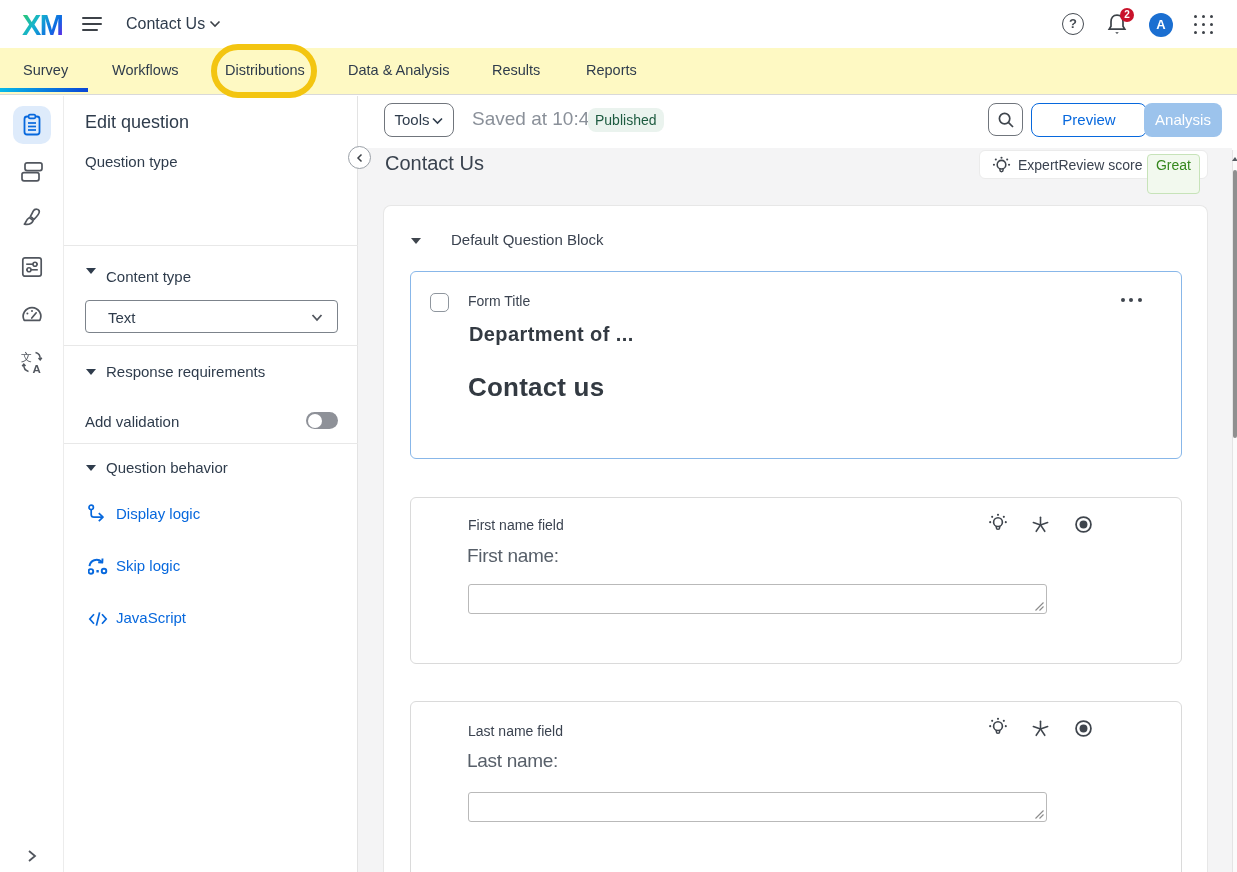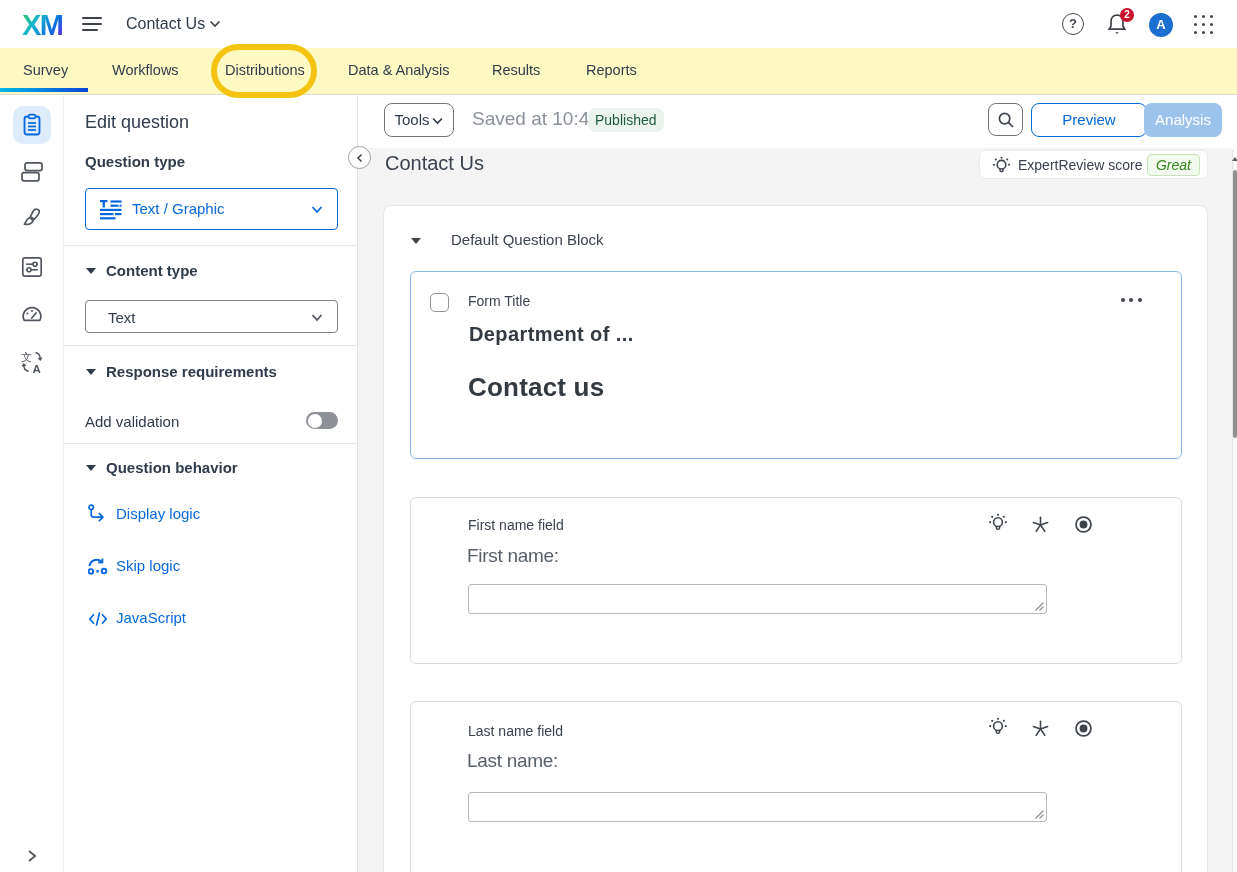"Question type" .lblb { font-weight: bold -> normal }
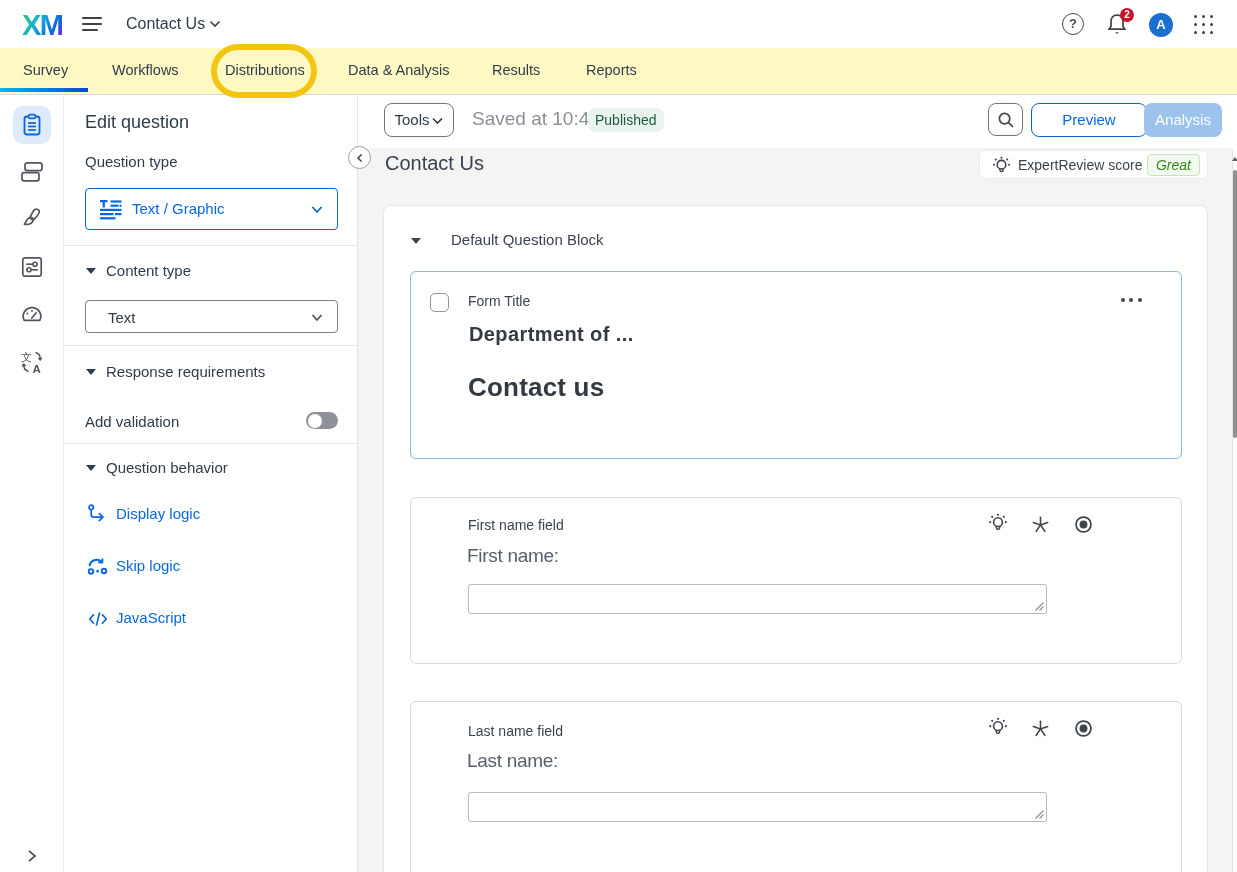"Great" .great { font-style: italic -> none; height: 22px -> 40px }
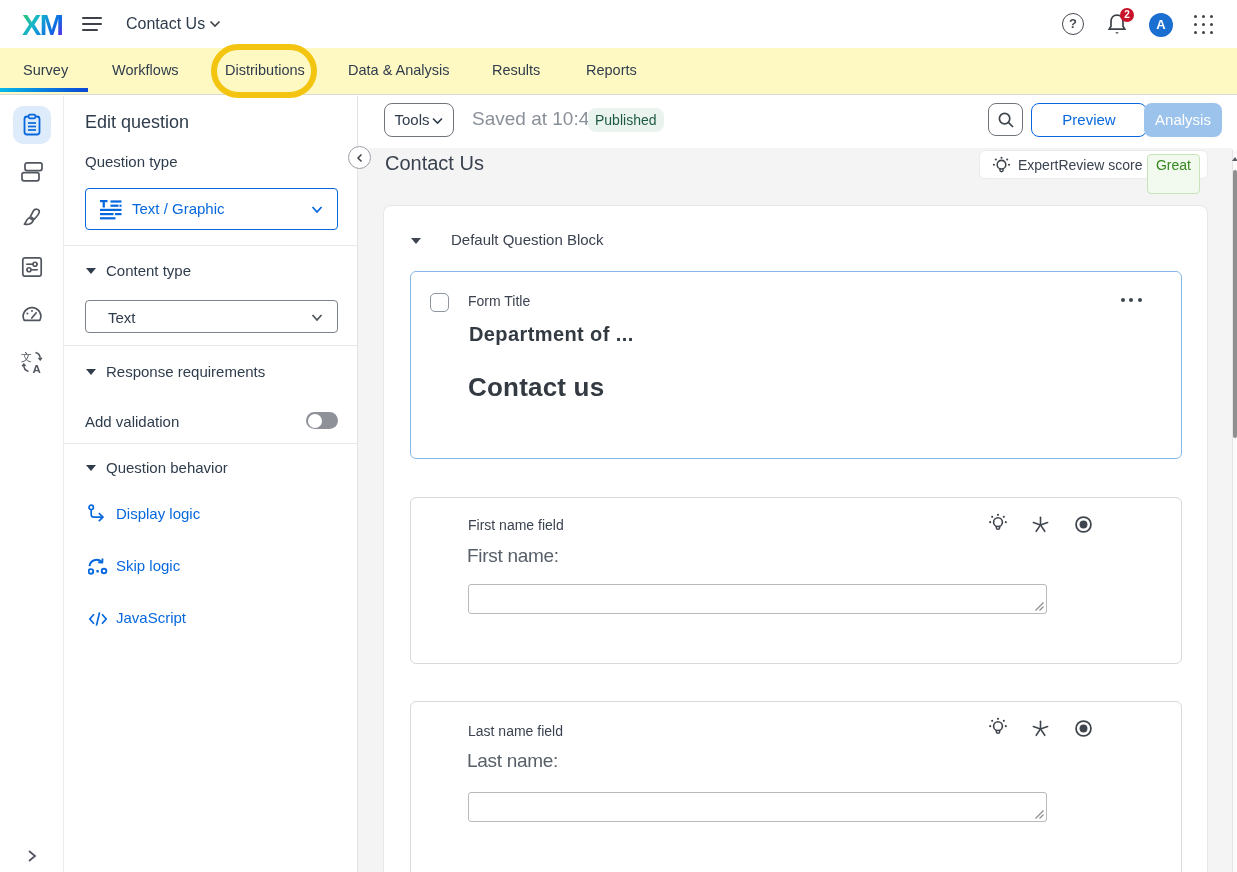"Text / Graphic" div.dd { html: <div> <svg> <g> <rect></rect> <rect></rect> <rect></rect> <rect></rect> <rect></rect> <rect></rect> <rect></rect> <rect></rect> <rect></rect> </g> </svg> <span>Text / Graphic</span> <svg> <path></path> </svg> </div> -> none }
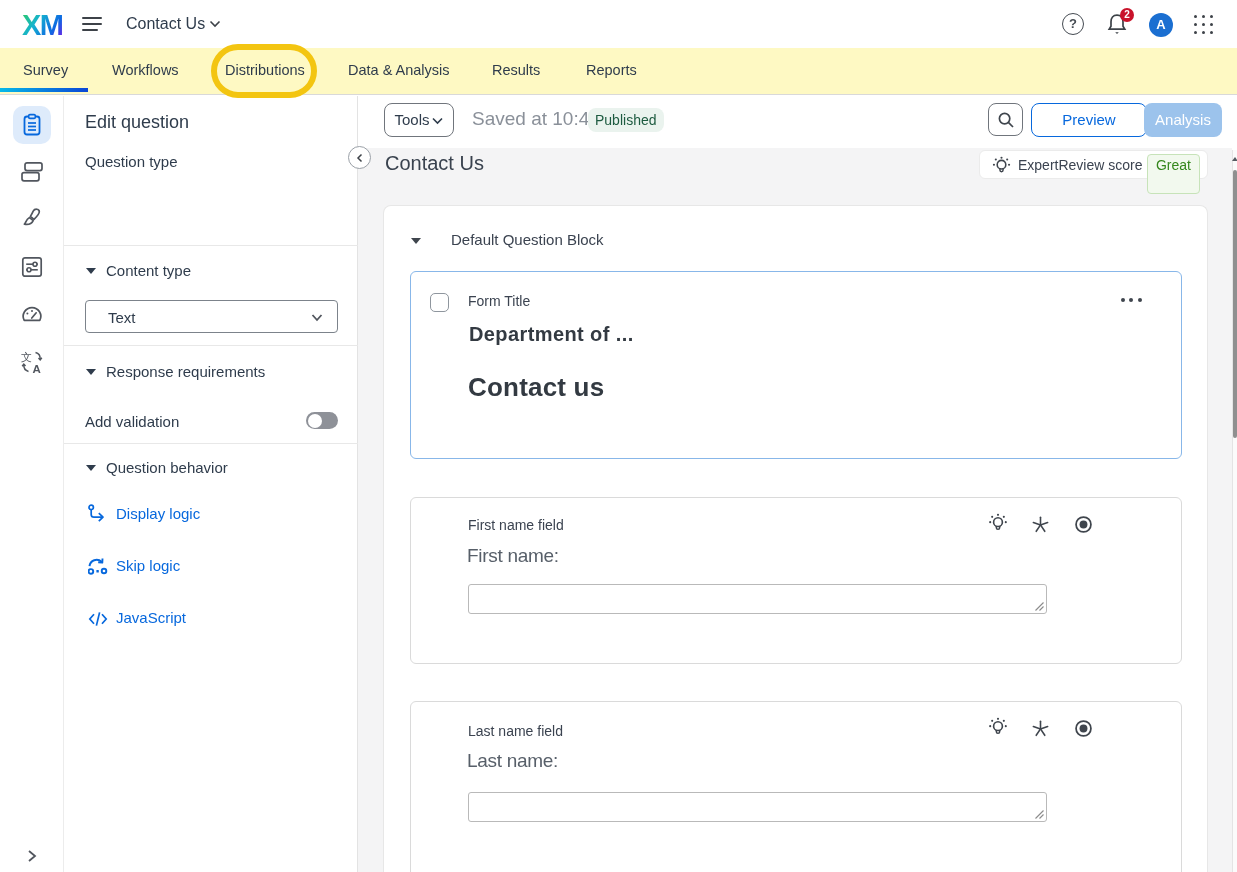"Content type" div.lblb { top: 166px -> 172px }
